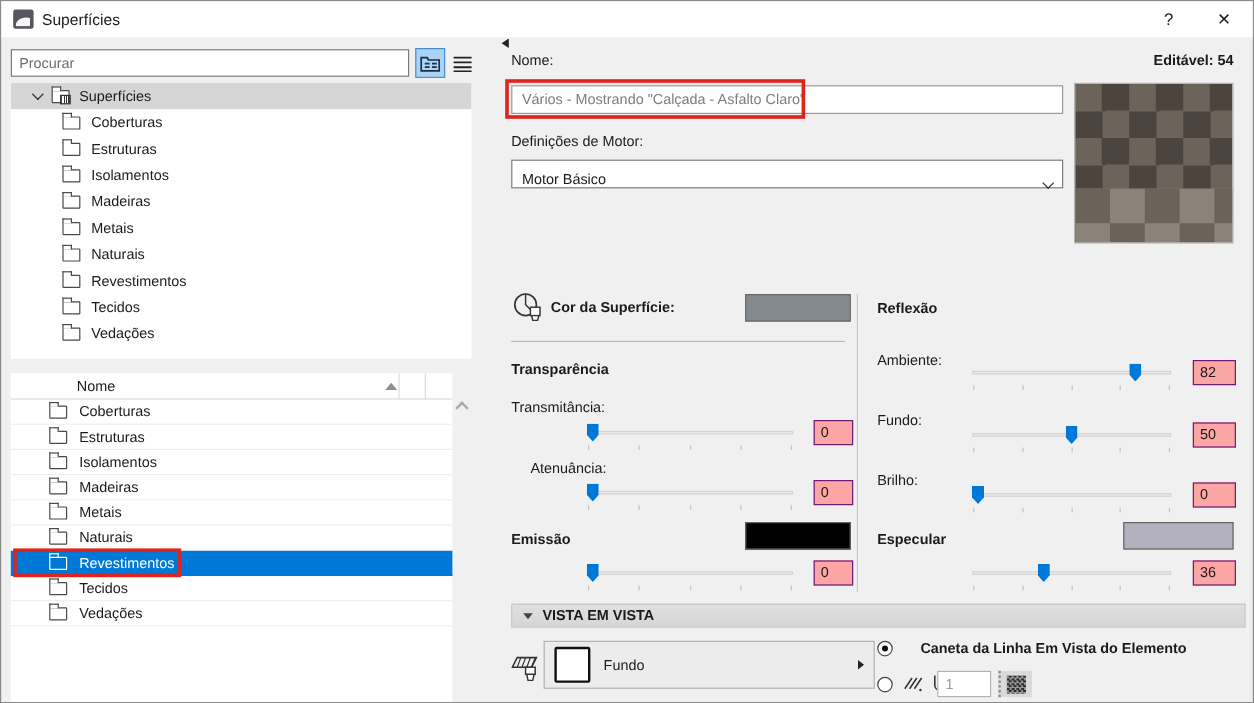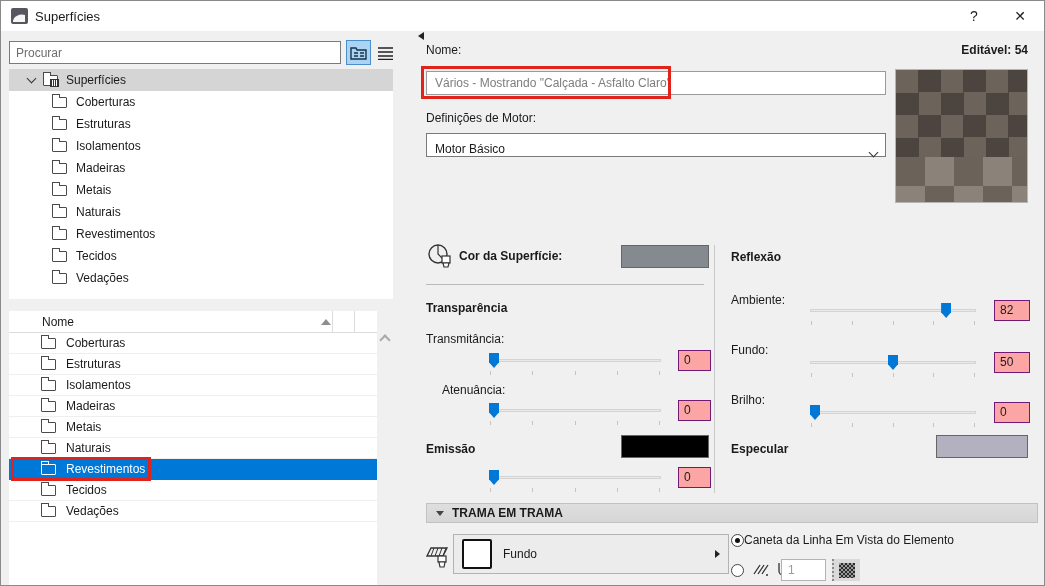"Nome" .table-header .col-label { margin-left: 33px -> 55px }
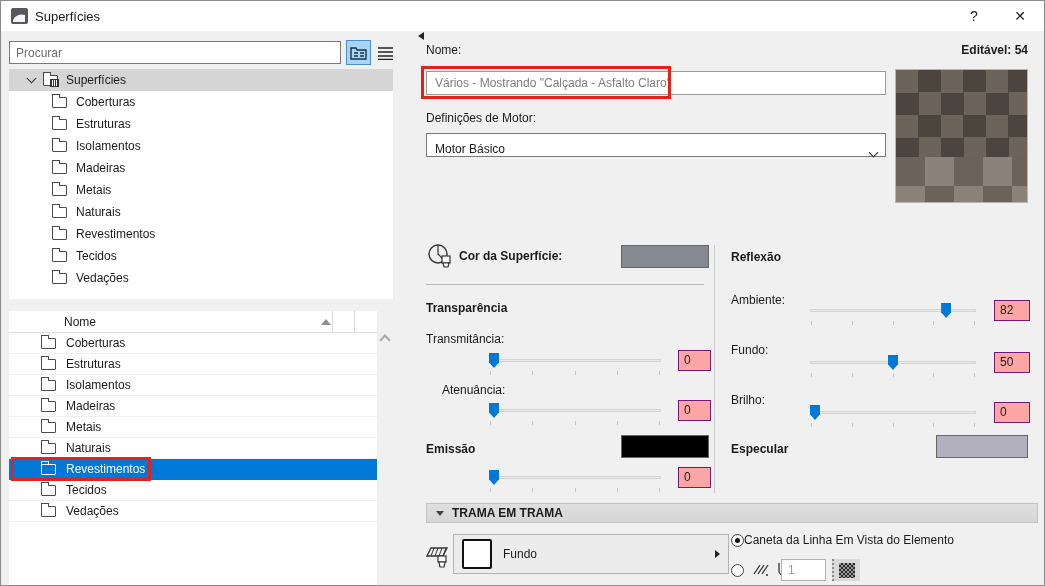"36" div.slider-row { html: none -> <div> <div> <div></div> <div></div> <div> <i></i> <i></i> <i></i> <i></i> <i></i> </div> </div> <div><span>36</span></div> </div> }
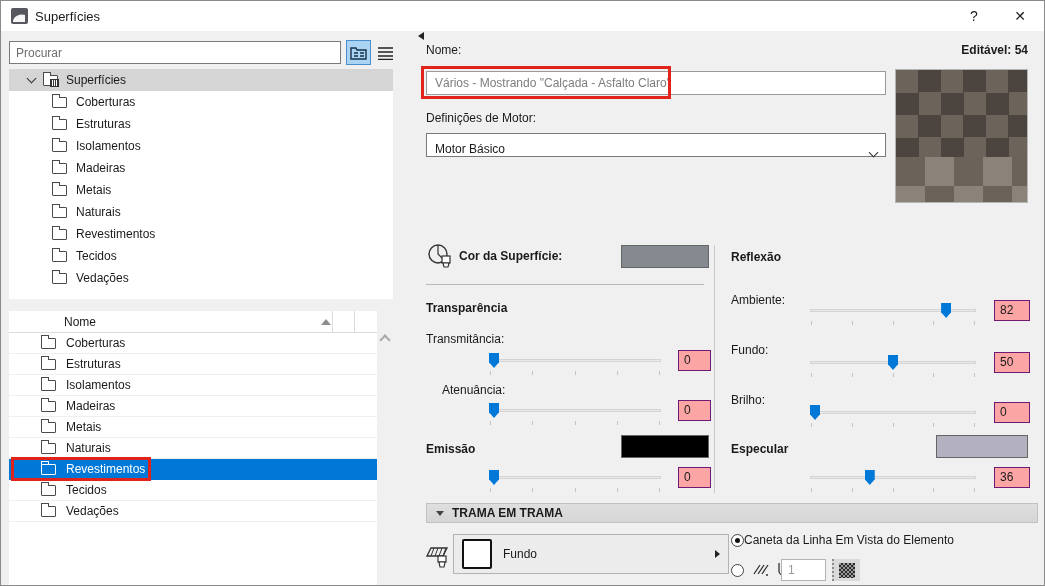"TRAMA EM TRAMA" span { text: TRAMA EM TRAMA -> VISTA EM VISTA }
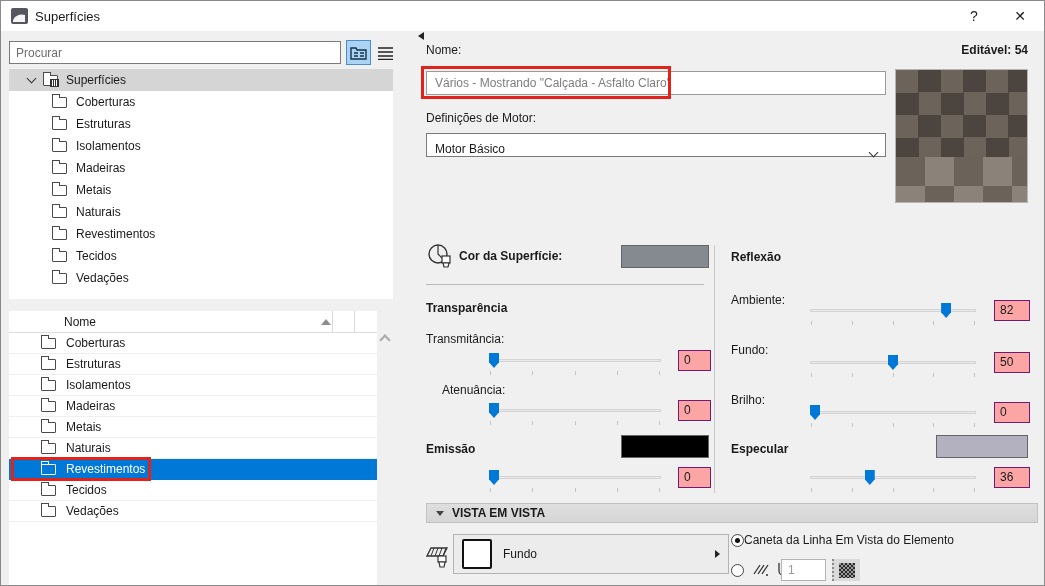"Caneta da Linha Em Vista" .radio-row .item-label { font-weight: none -> bold; margin-left: 0 -> 23px }
